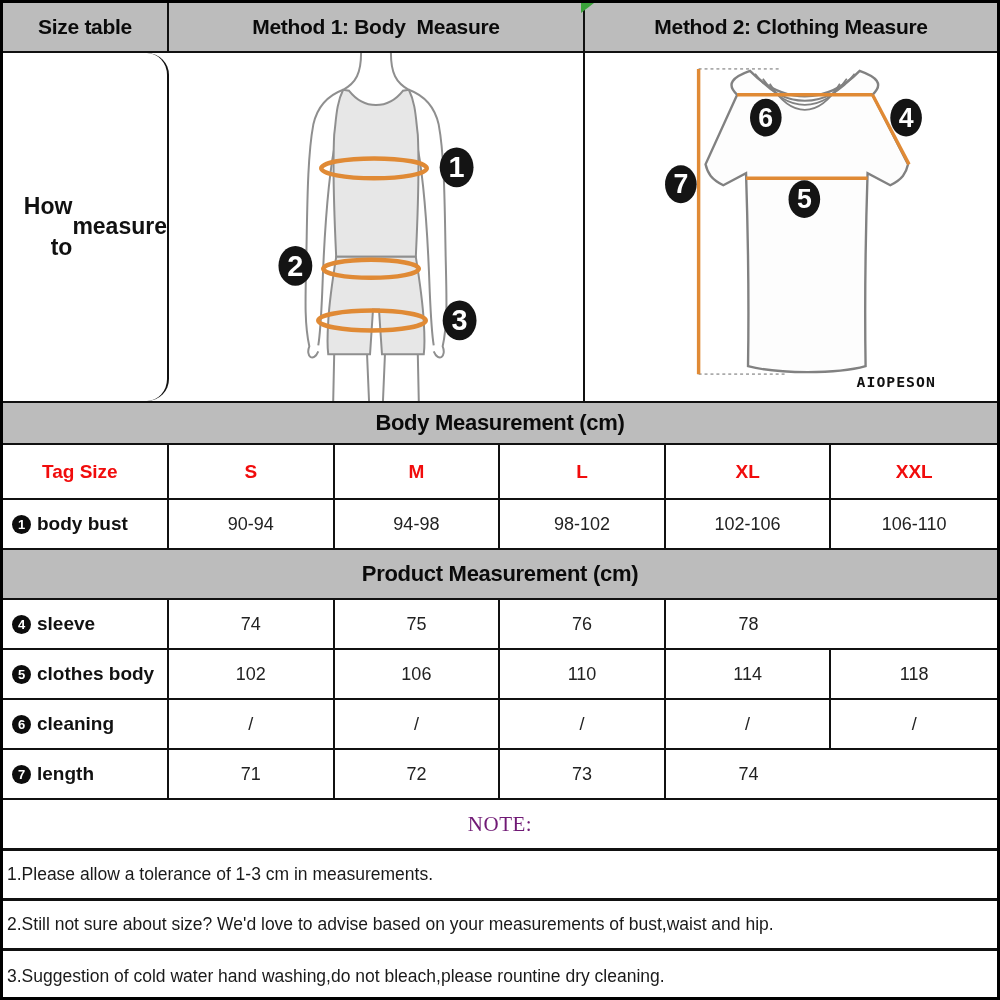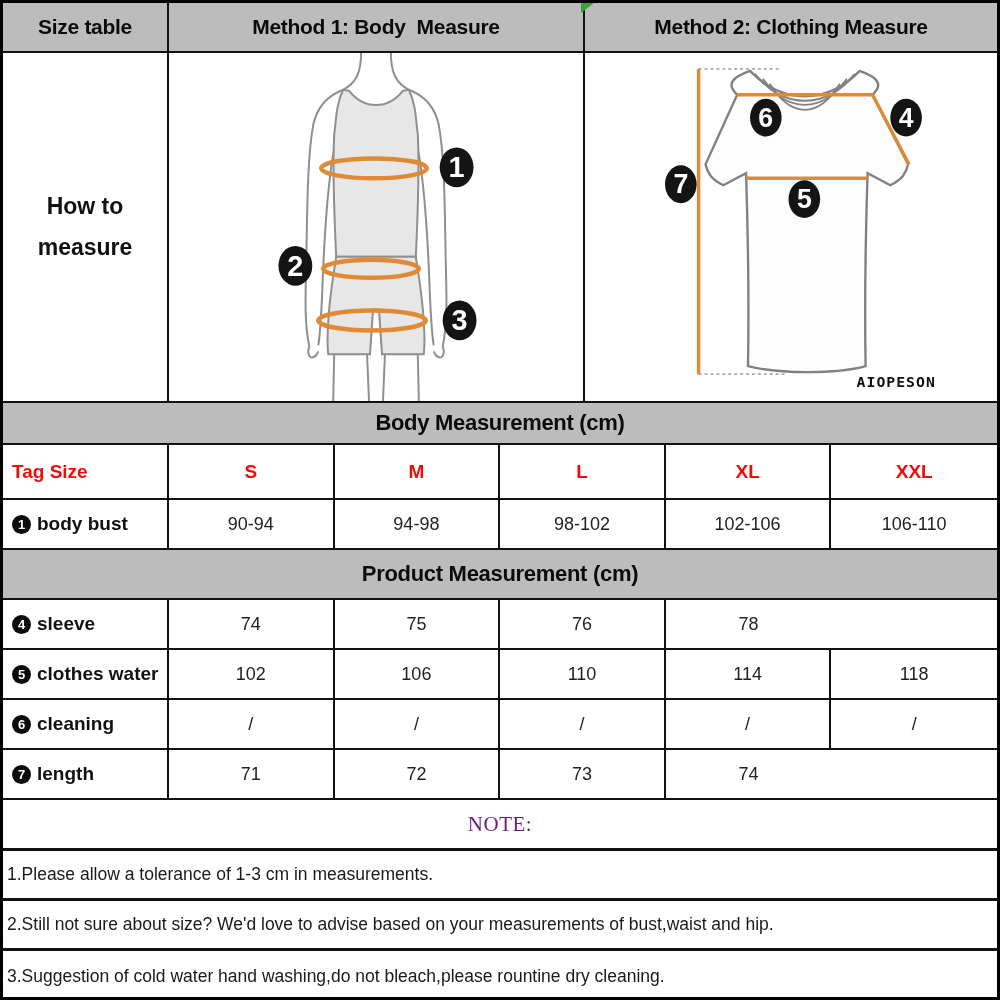"How to" .howto { border-radius: none -> 22px; flex-direction: column -> row; text-align: center -> right }
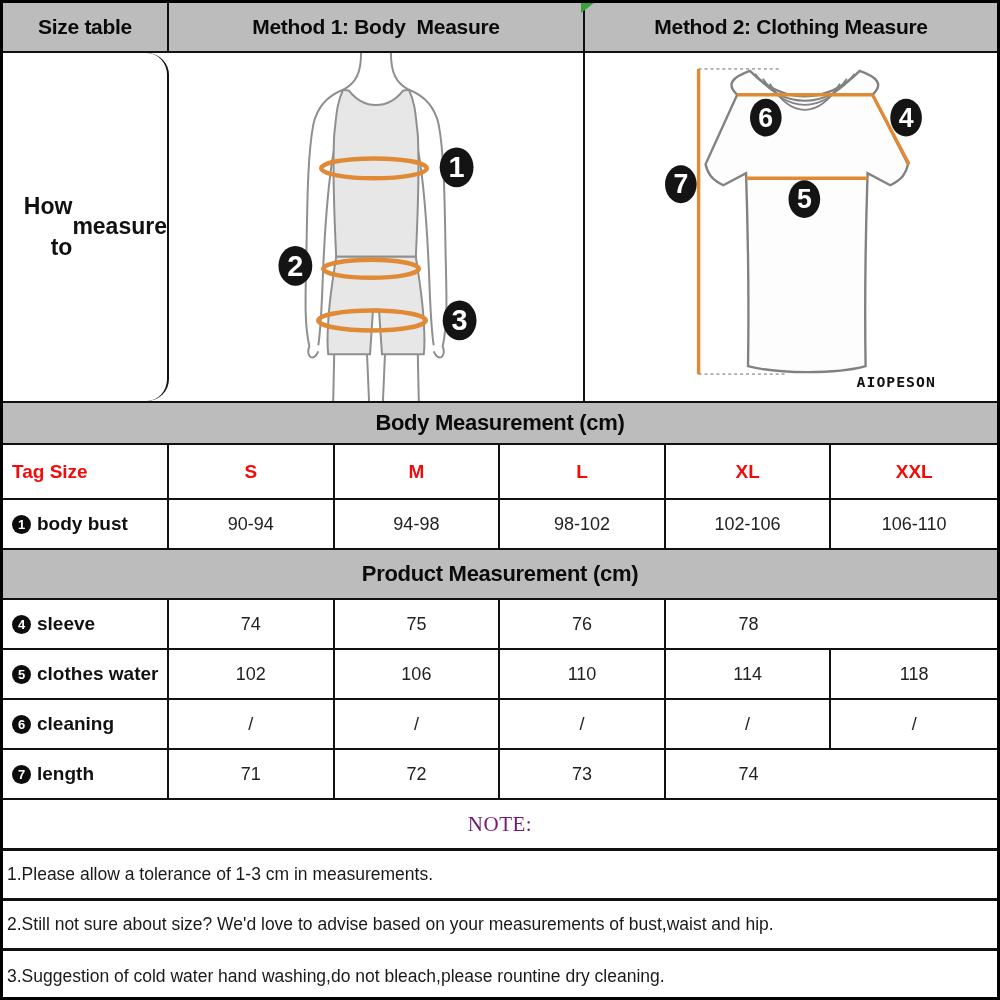"Tag Size" .tag-label { margin-left: none -> 30px }
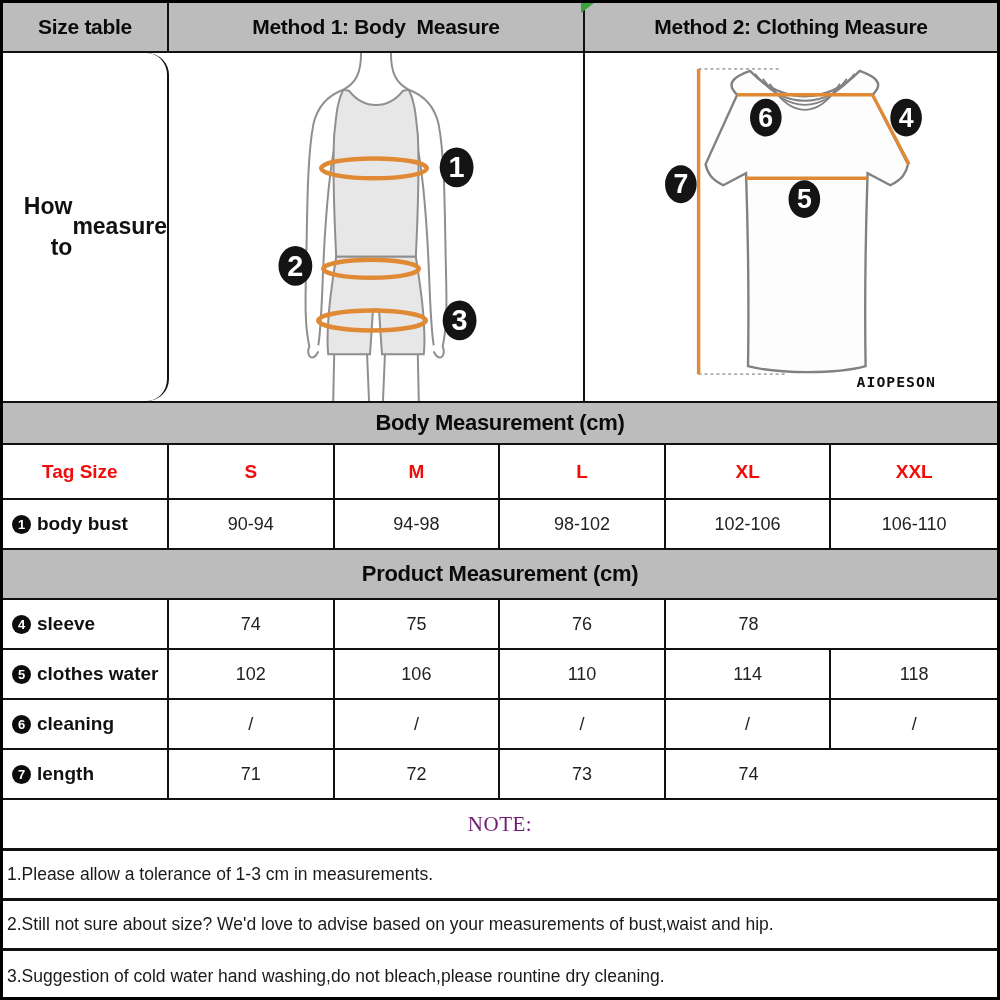"clothes water" span { text: water -> body }
